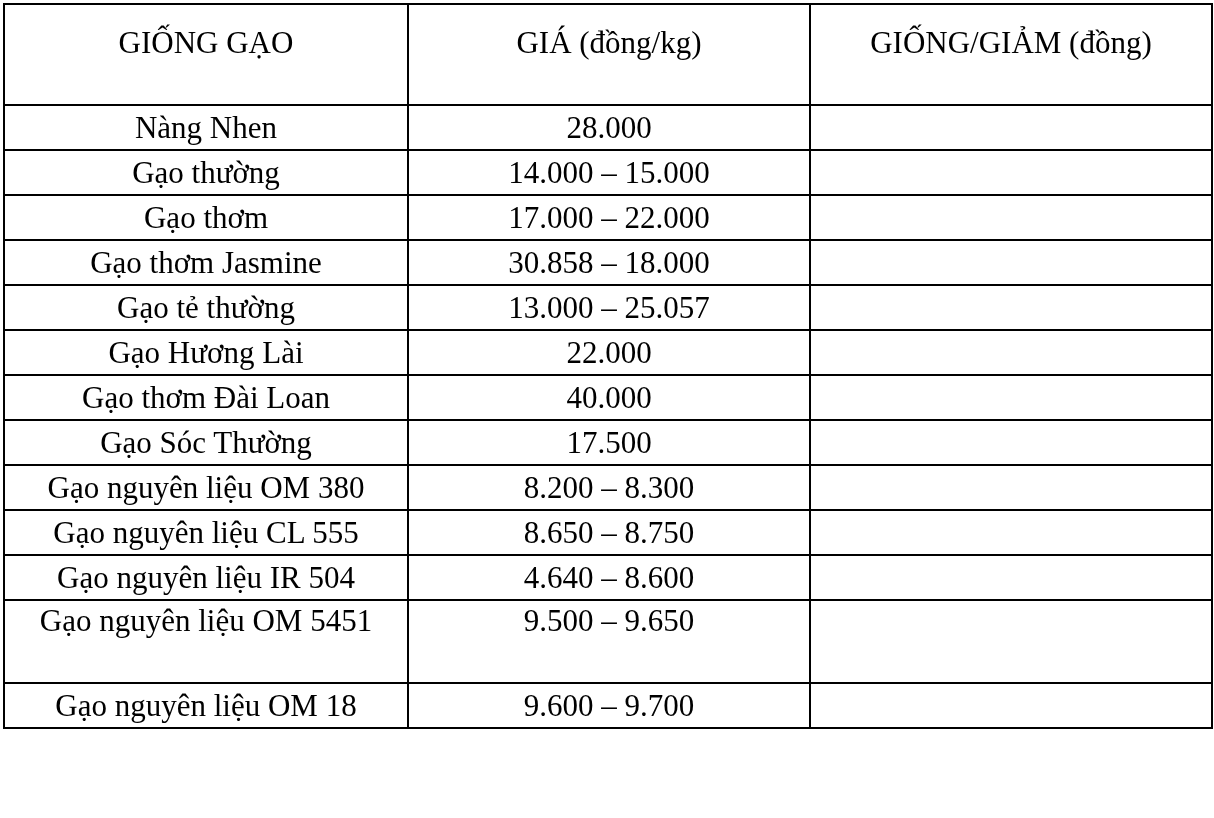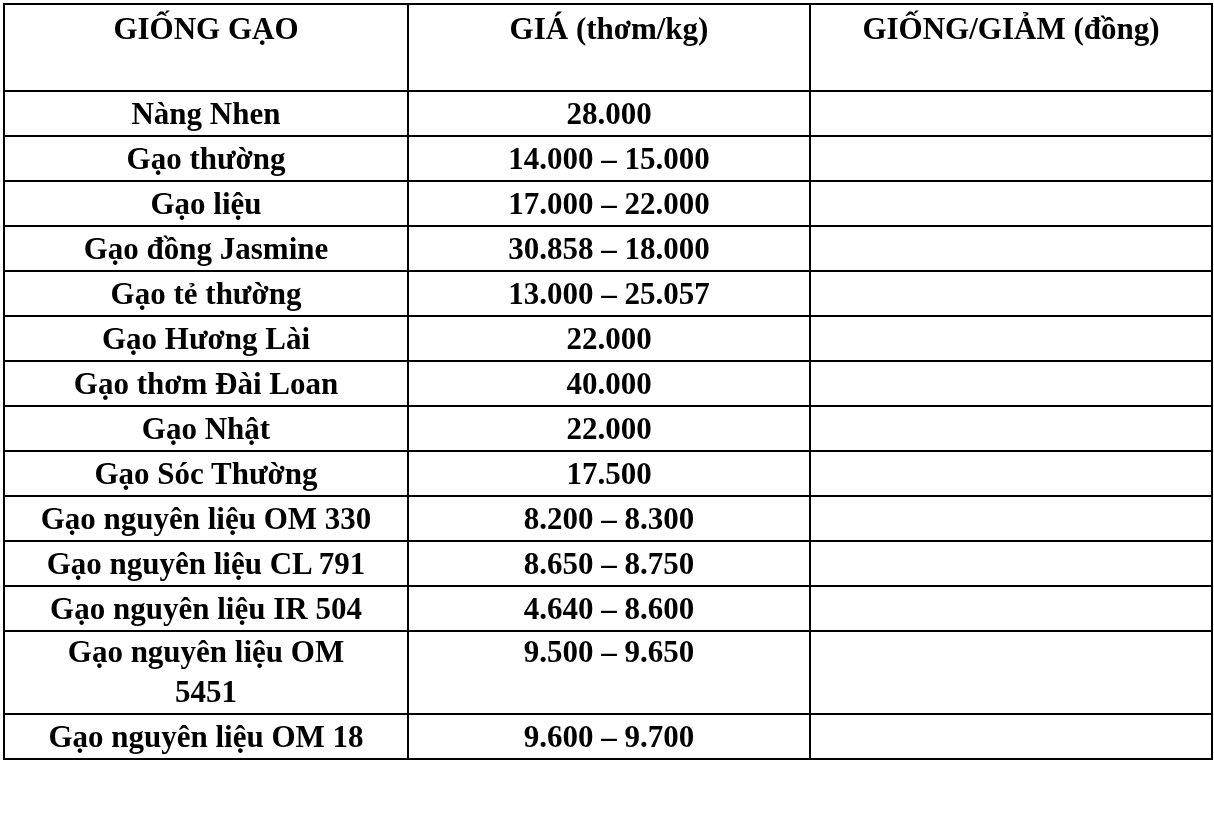"GIỐNG GẠO" th { font-weight: bold -> normal; padding-top: 2px -> 16px }
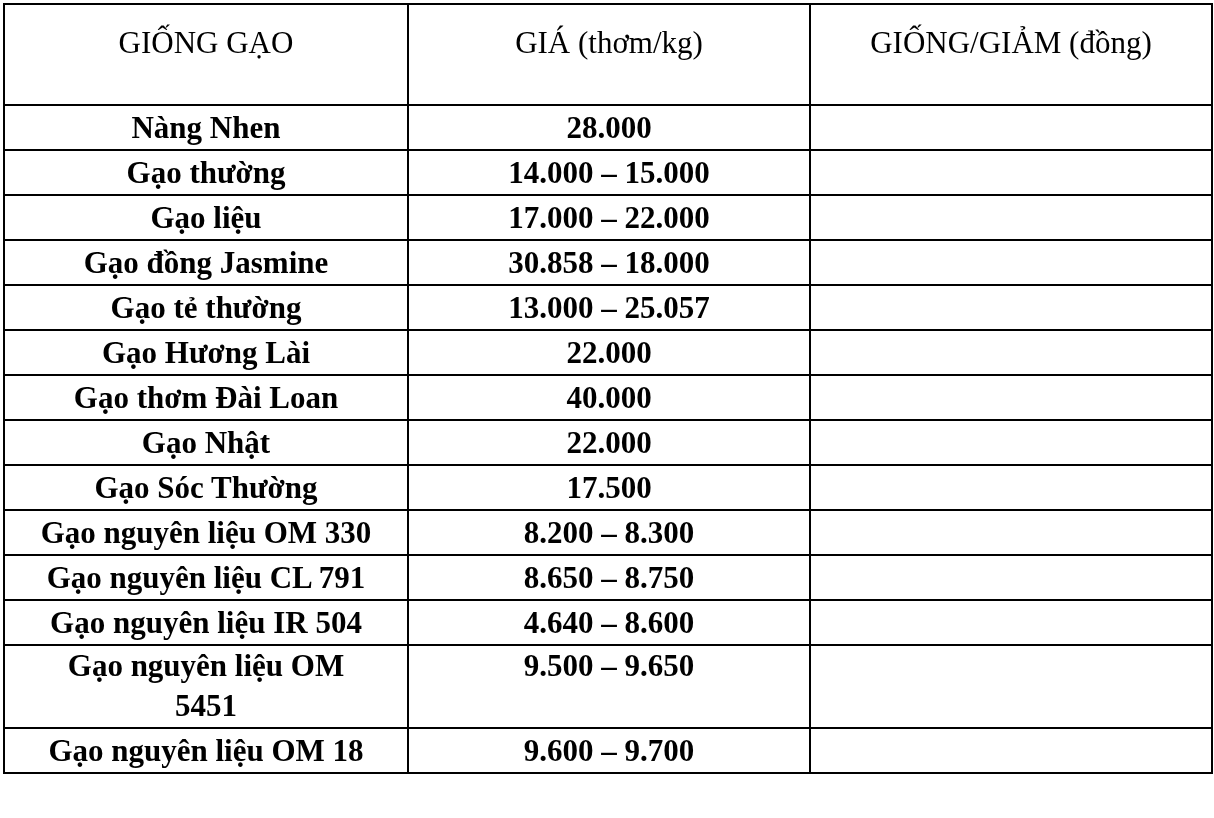"GIÁ (thơm/kg)" th { text: thơm/kg -> đồng/kg }
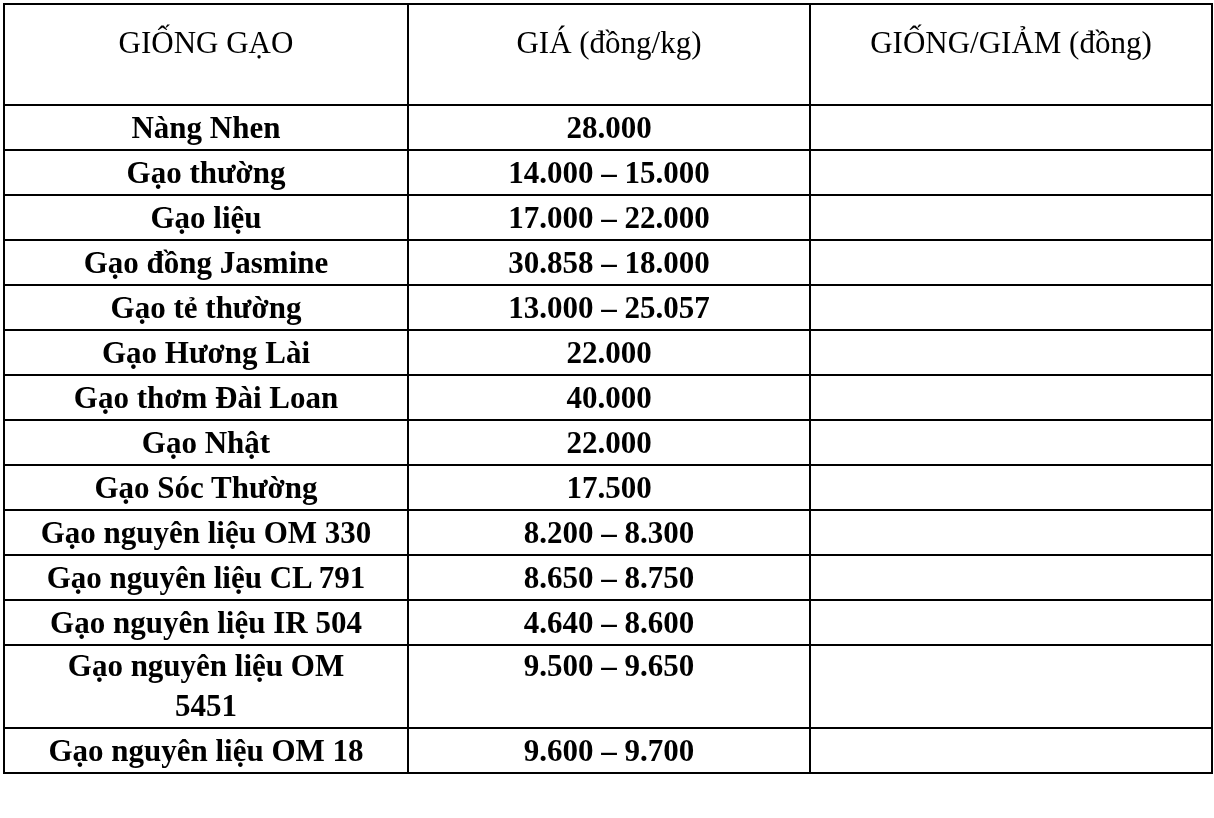"Nàng Nhen" td, th { font-weight: bold -> normal }
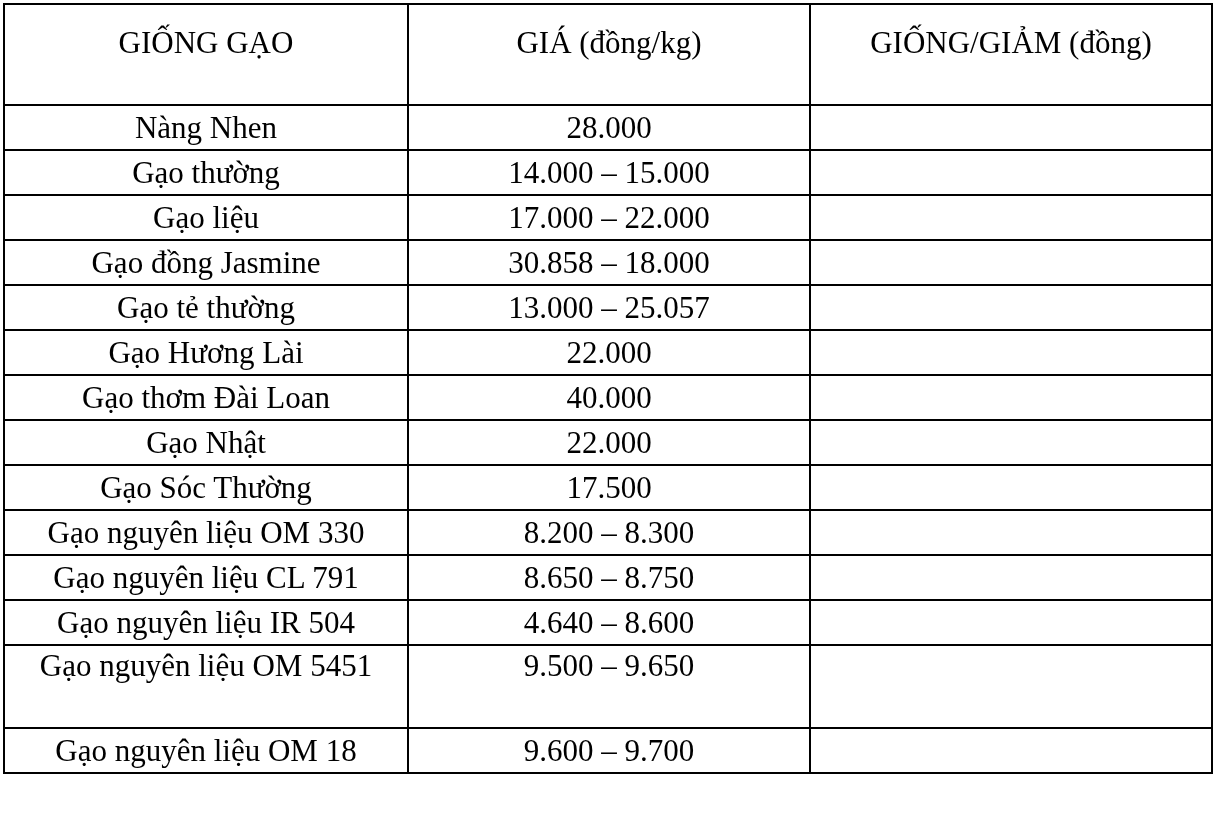"Gạo liệu" td { text: liệu -> thơm }
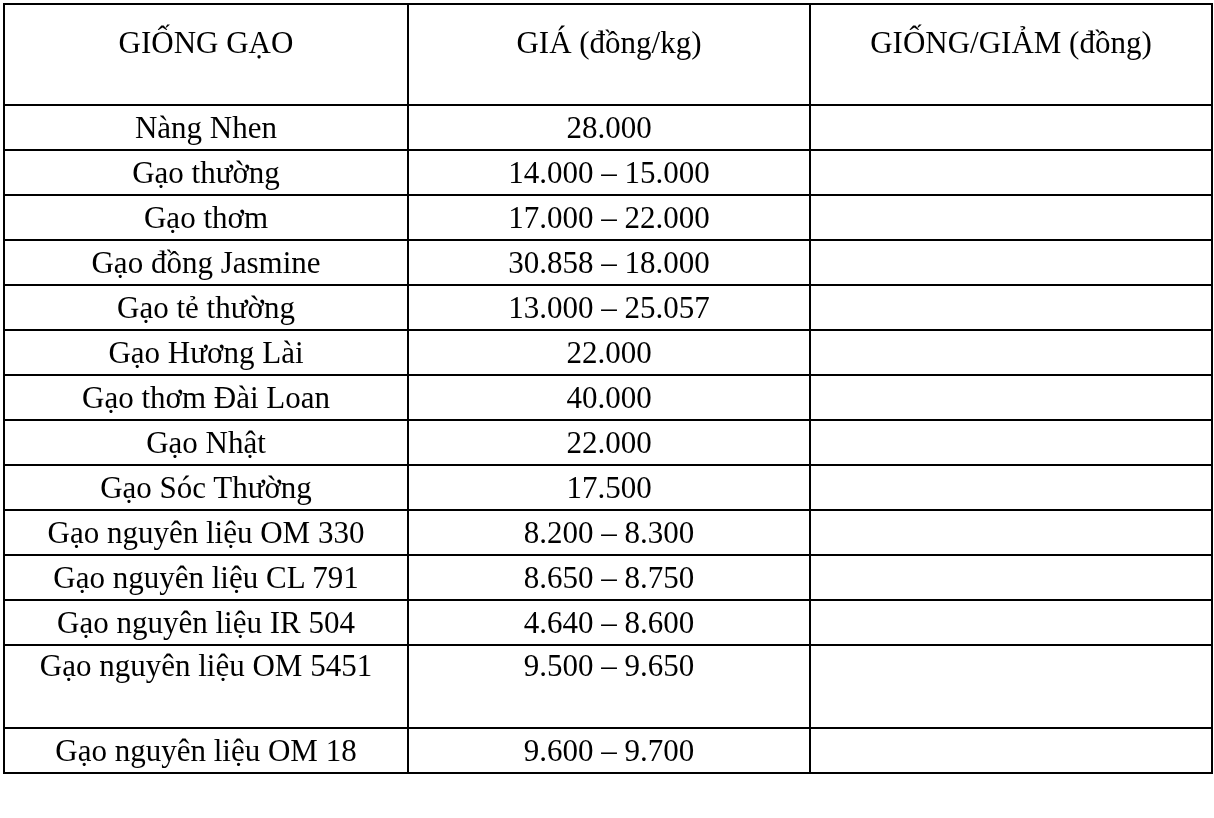"Gạo đồng Jasmine" td { text: đồng -> thơm }
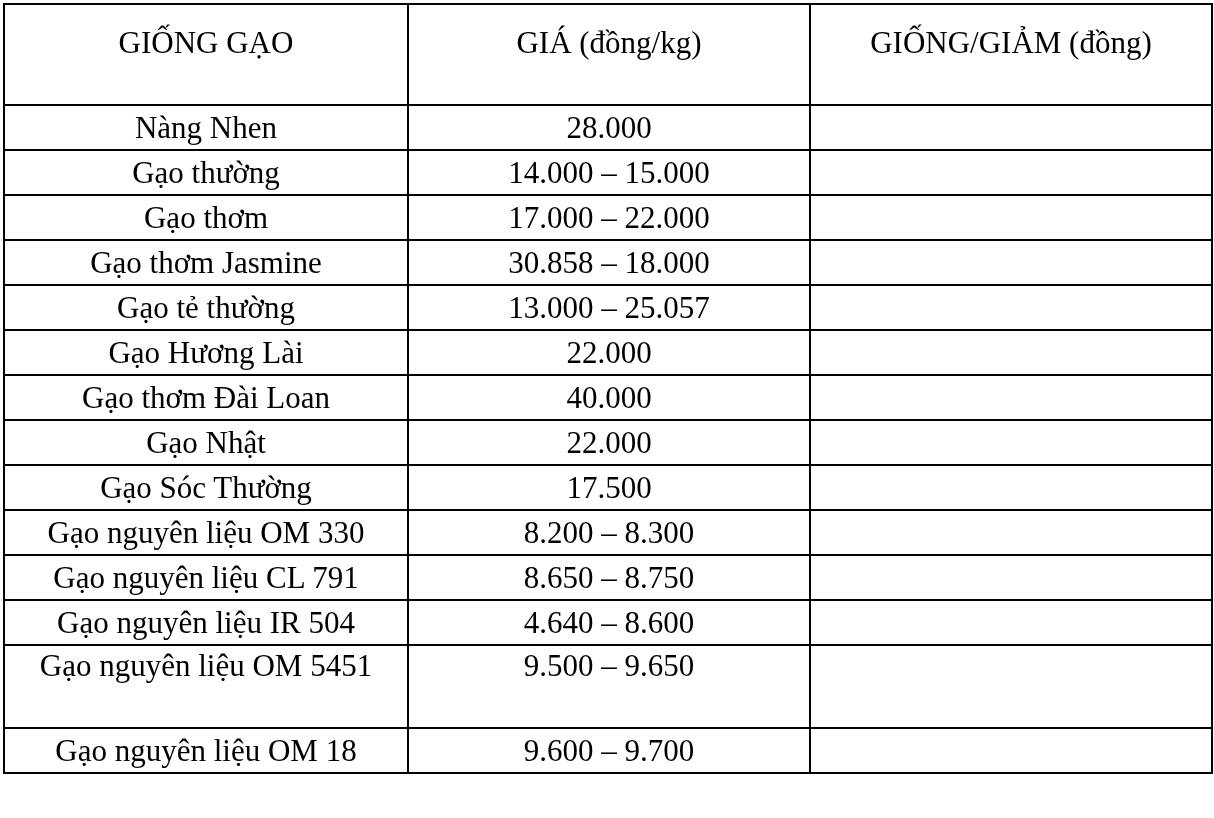"Gạo Nhật" tr.row { html: <tr> <td>Gạo Nhật</td> <td>22.000</td> <td></td> </tr> -> none }
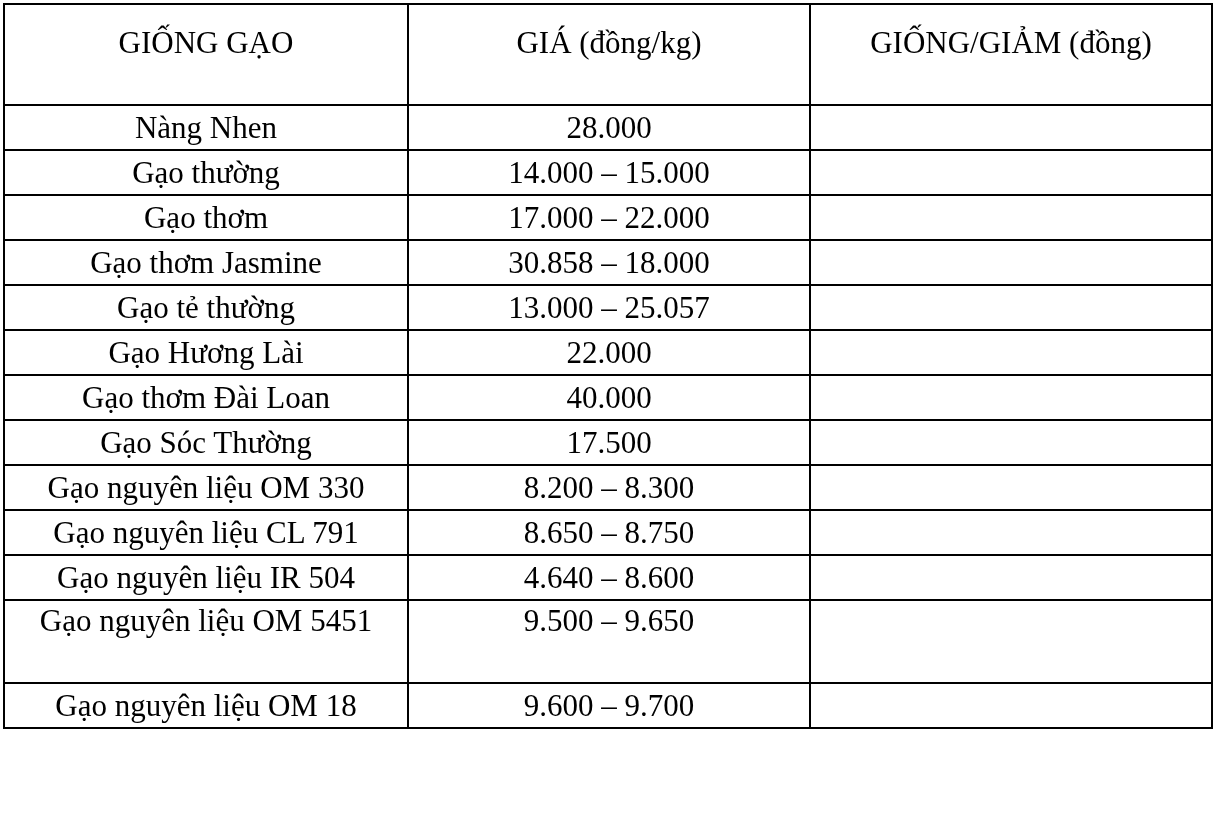"Gạo nguyên liệu OM 330" td { text: 330 -> 380 }
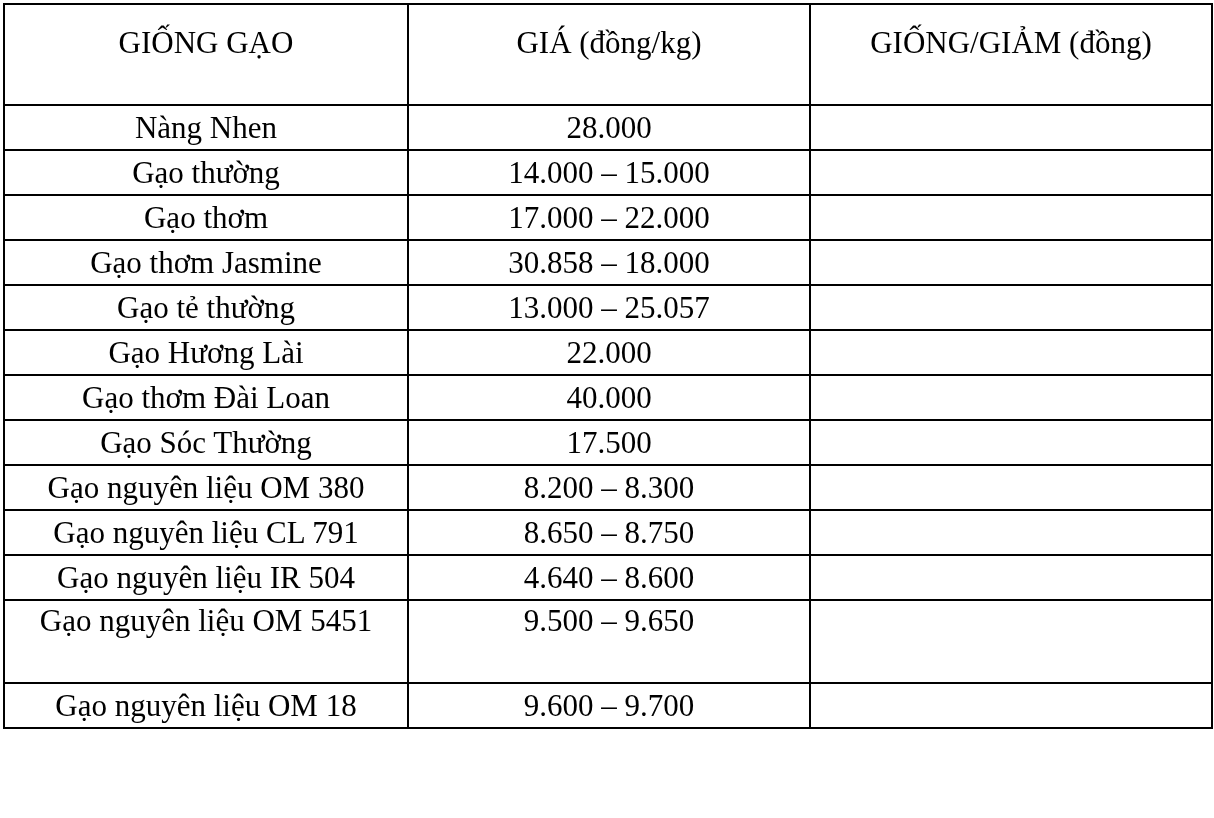"Gạo nguyên liệu CL 791" td { text: 791 -> 555 }
